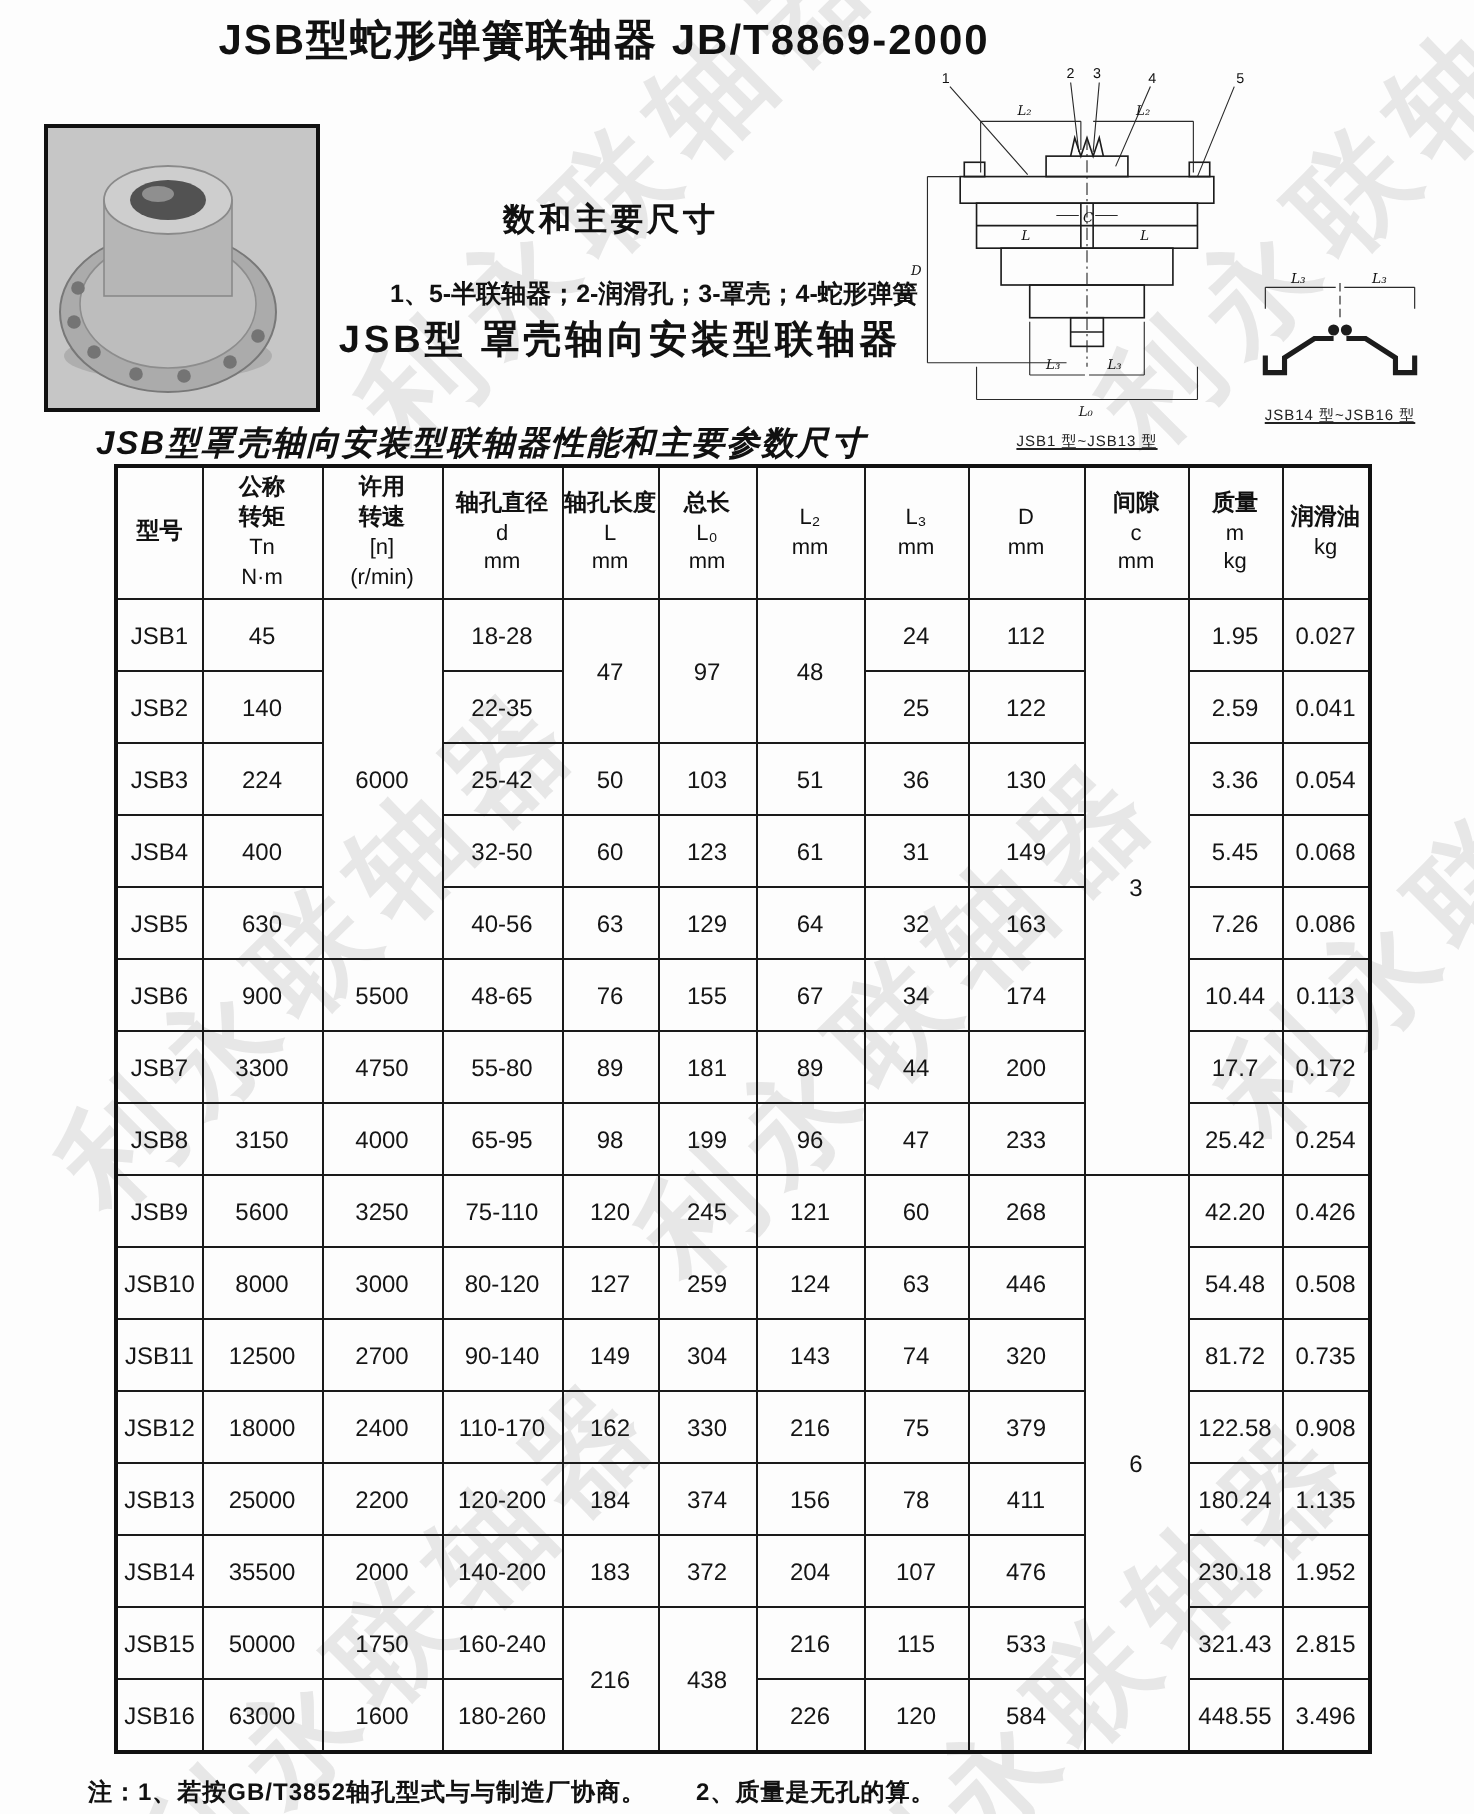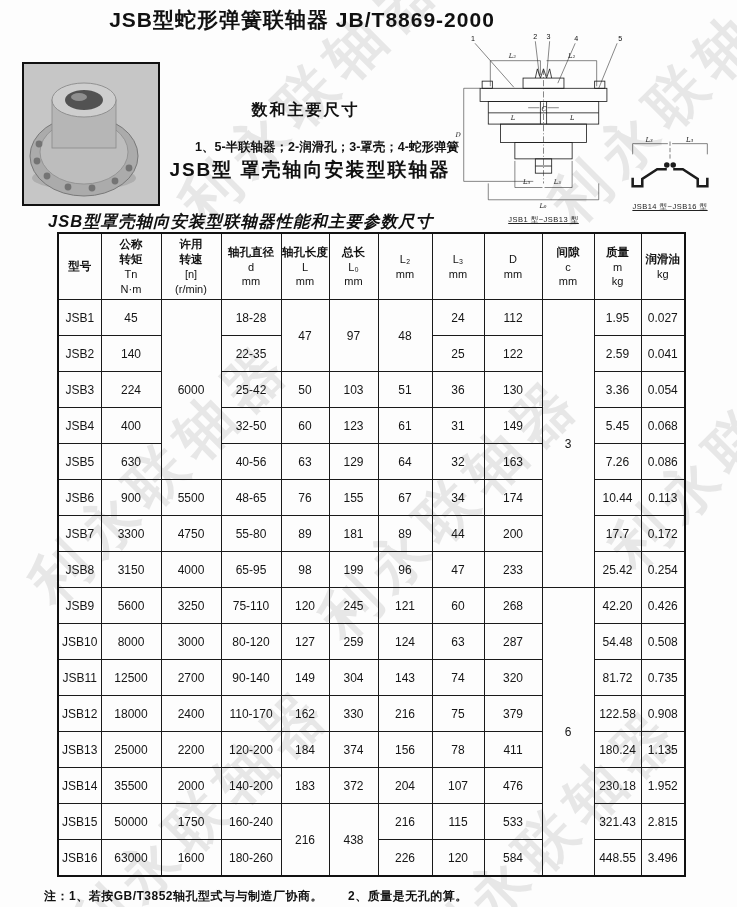"287" td { text: 287 -> 446 }
